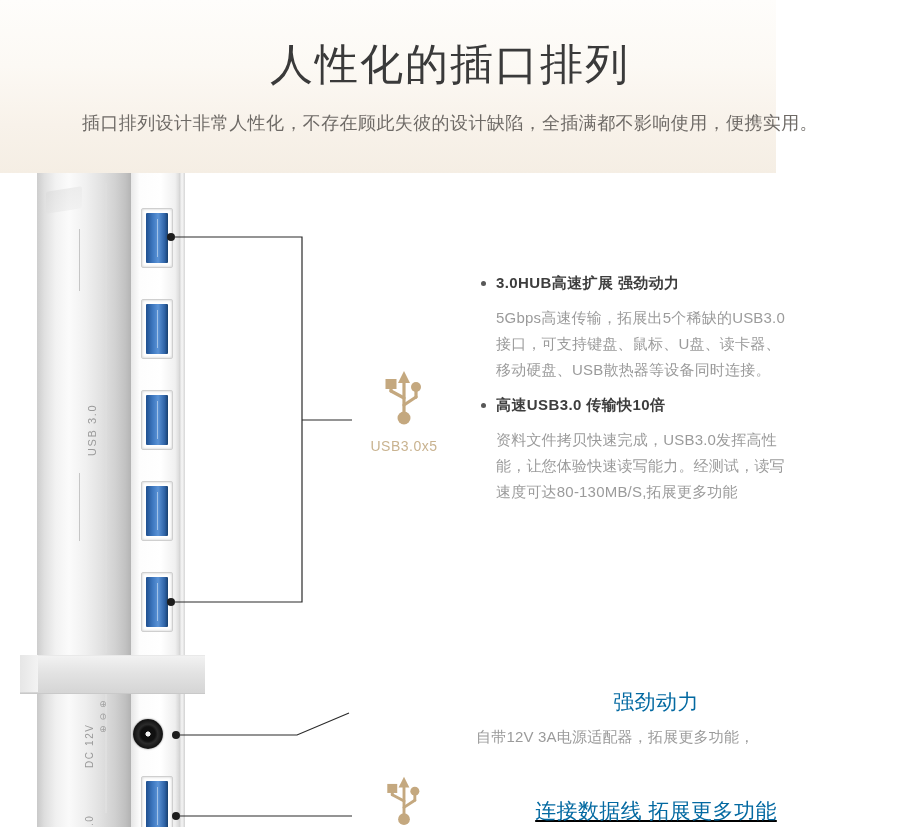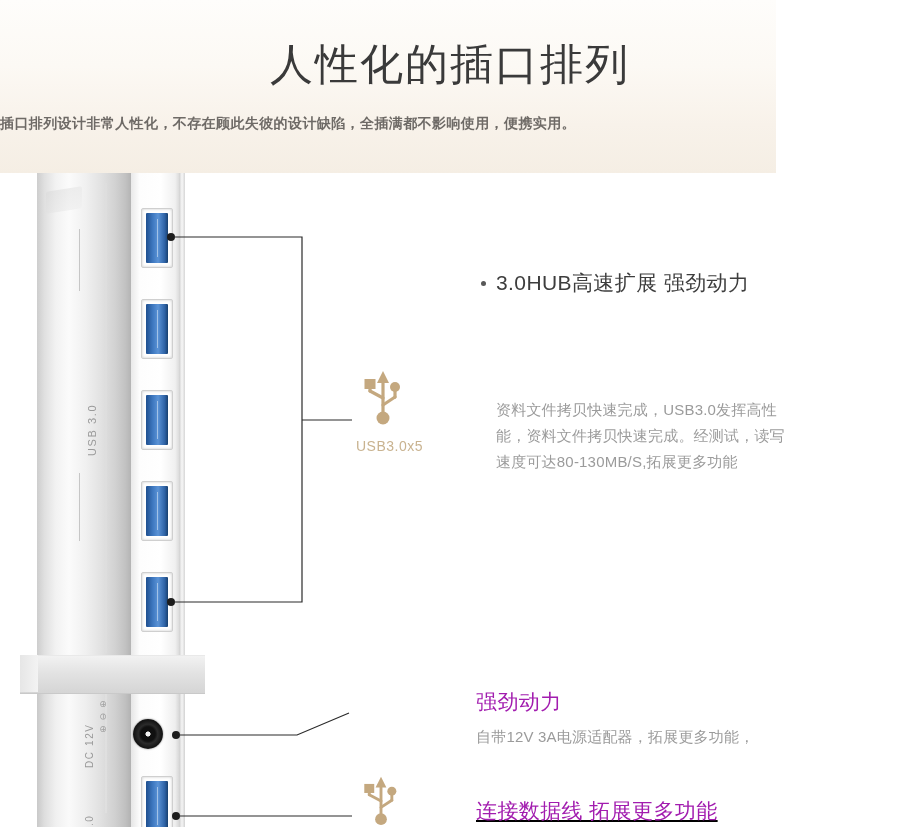"插口排列设计非常人性化，不存在顾此失彼的设计缺陷，全插满都不影响使用，便携实用。" .header-sub { font-size: 14px -> 18px; font-weight: 700 -> 400; text-align: none -> center }
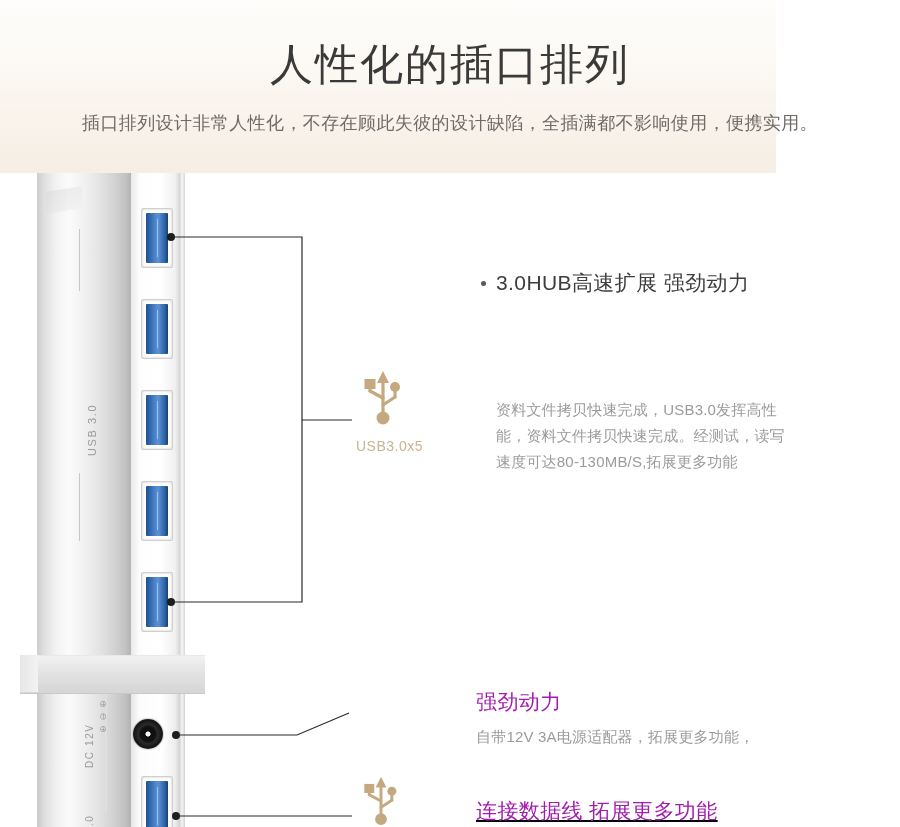"3.0HUB高速扩展 强劲动力" .feat-head { font-size: 21px -> 15px; font-weight: 400 -> 700 }
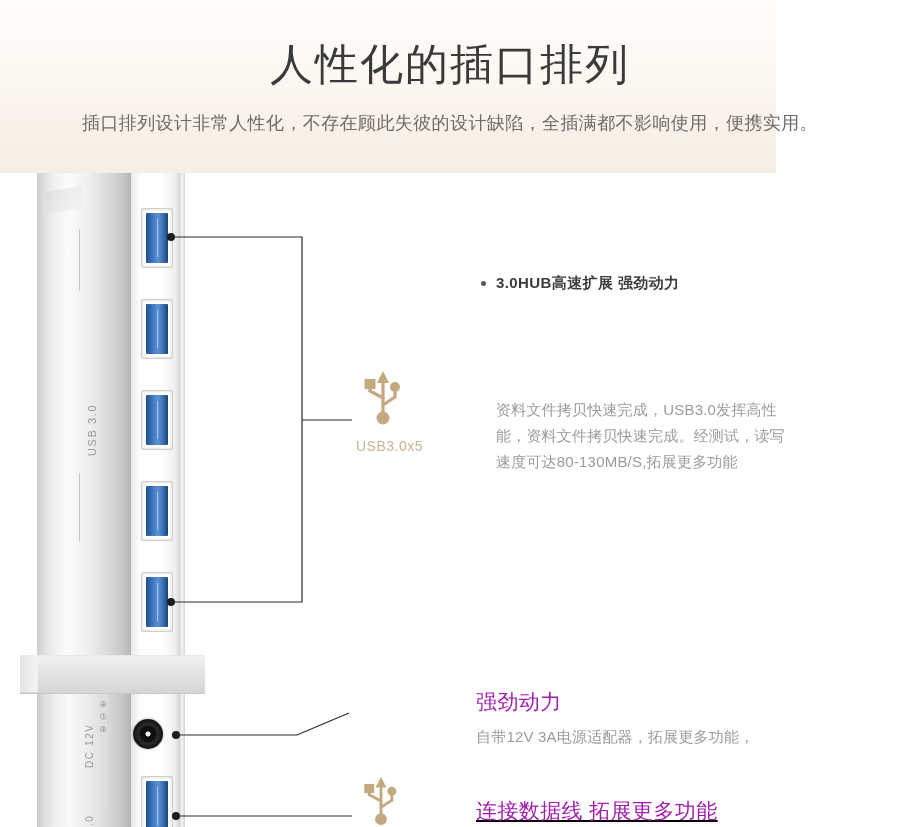"5Gbps高速传输，拓展出5个稀缺的USB3.0" div.feat-body { html: none -> <div> <div>5Gbps高速传输，拓展出5个稀缺的USB3.0</div> <div>接口，可支持键盘、鼠标、U盘、读卡器、</div> <div>移动硬盘、USB散热器等设备同时连接。</div> </div> }
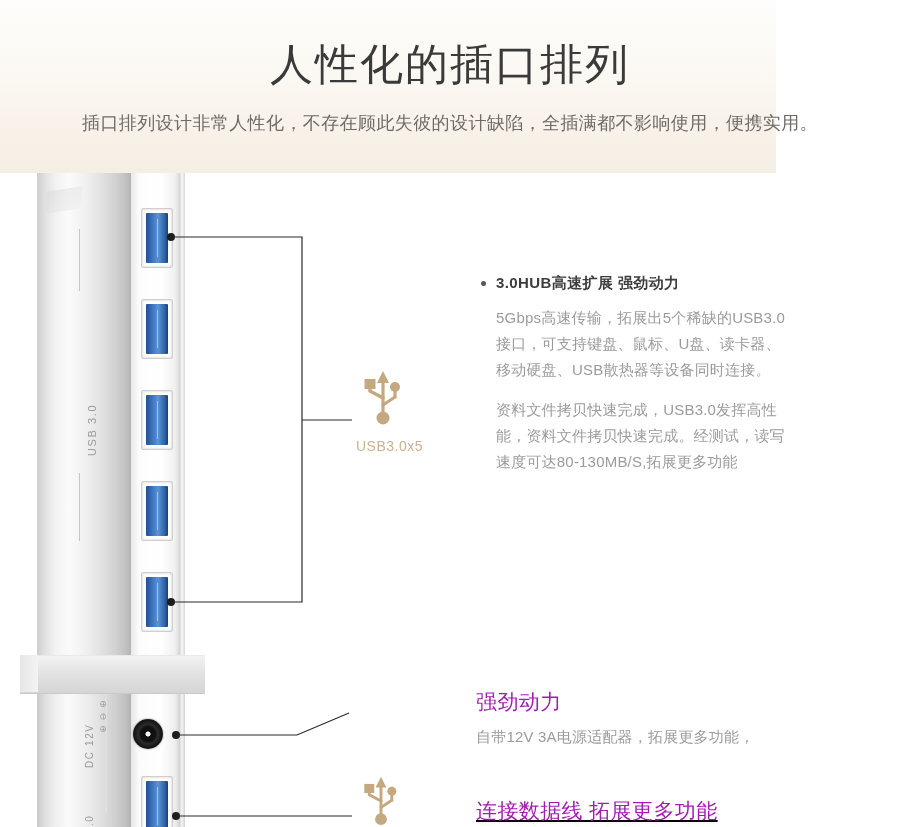"高速USB3.0 传输快10倍" div.feat-head { html: none -> <div><span></span>高速USB3.0 传输快10倍</div> }
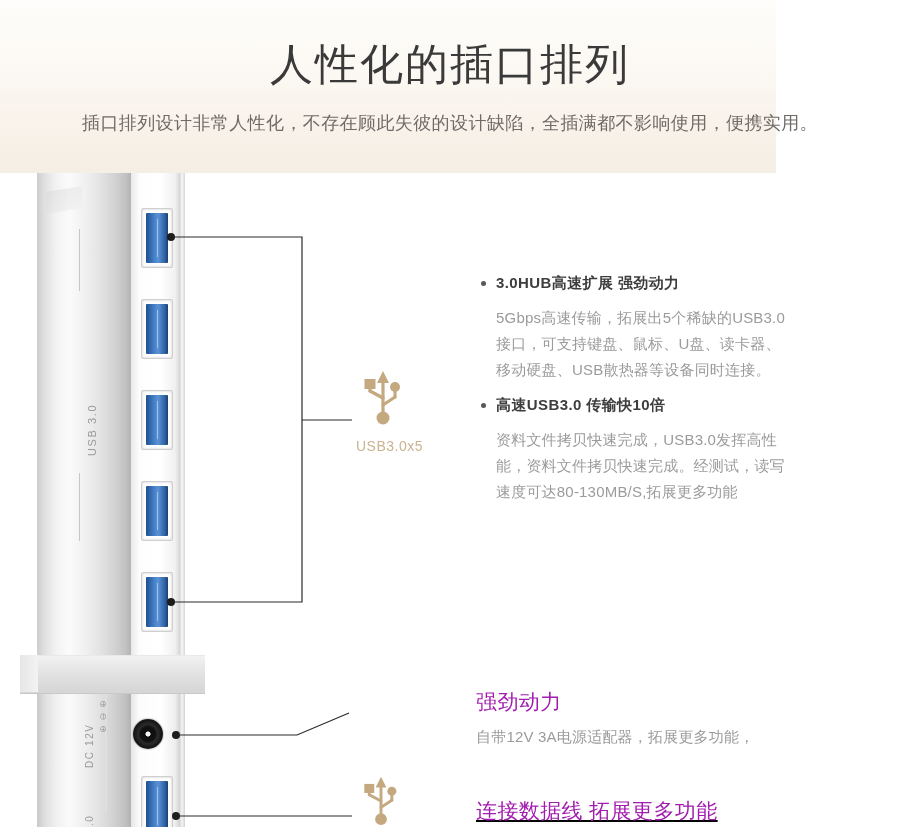"USB3.0x5" .icon-block { text-align: none -> center }
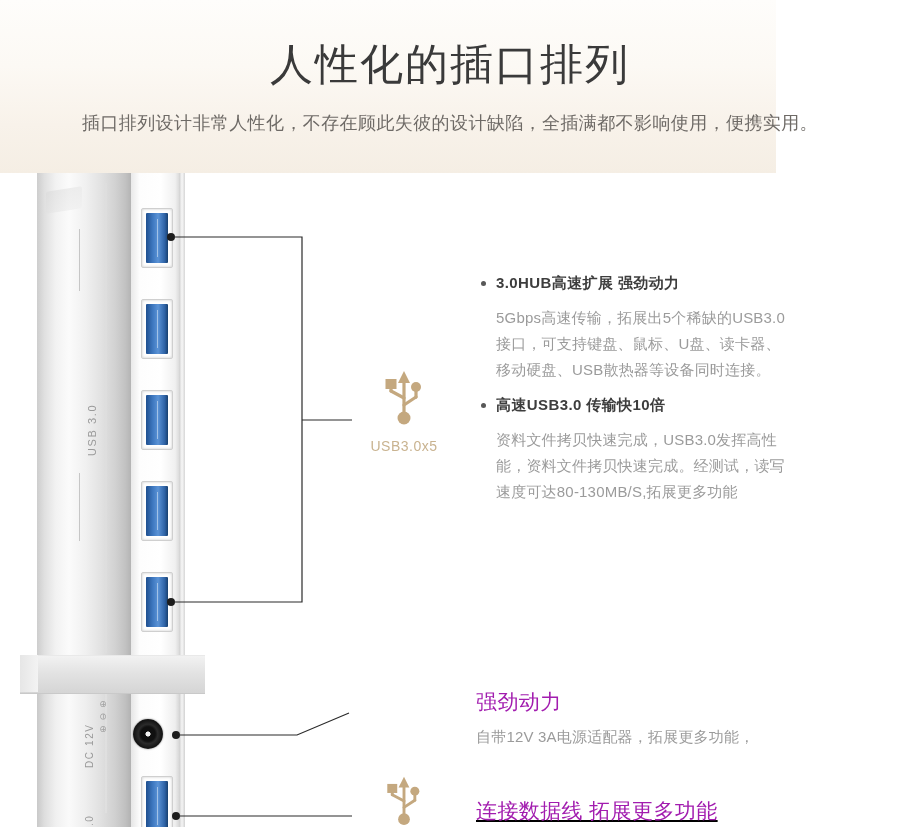"能，资料文件拷贝快速完成。经测试，读写" div { text: 资料文件拷贝快速完成 -> 让您体验快速读写能力 }
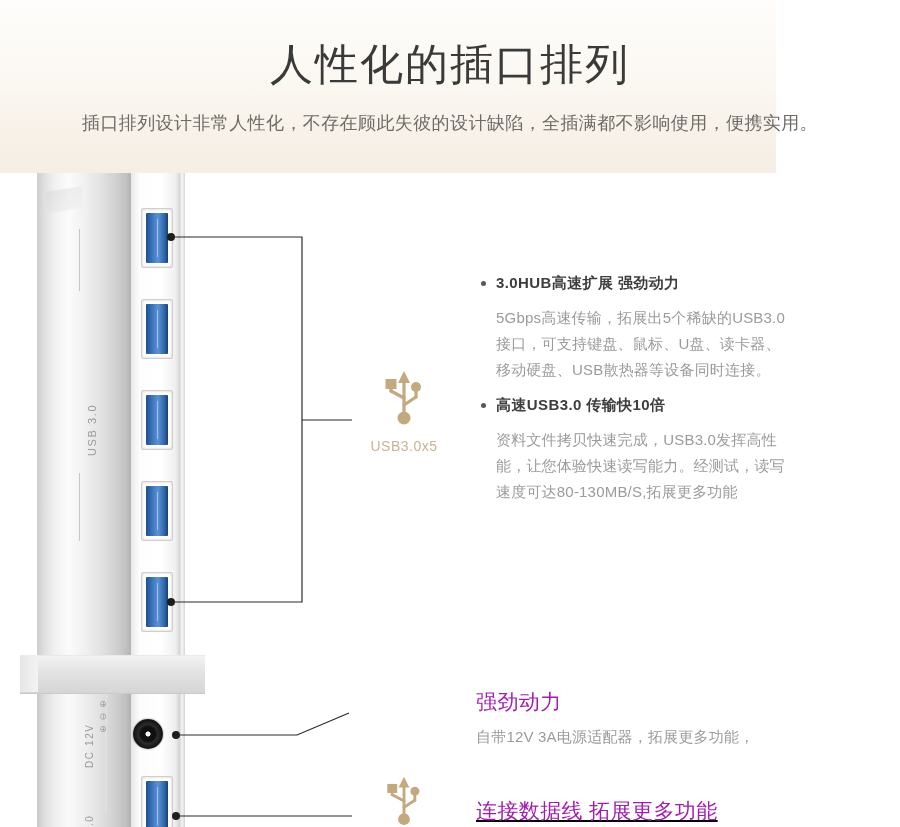"强劲动力" .plain-head { color: #a21caf -> #0369a1; text-align: none -> center }
